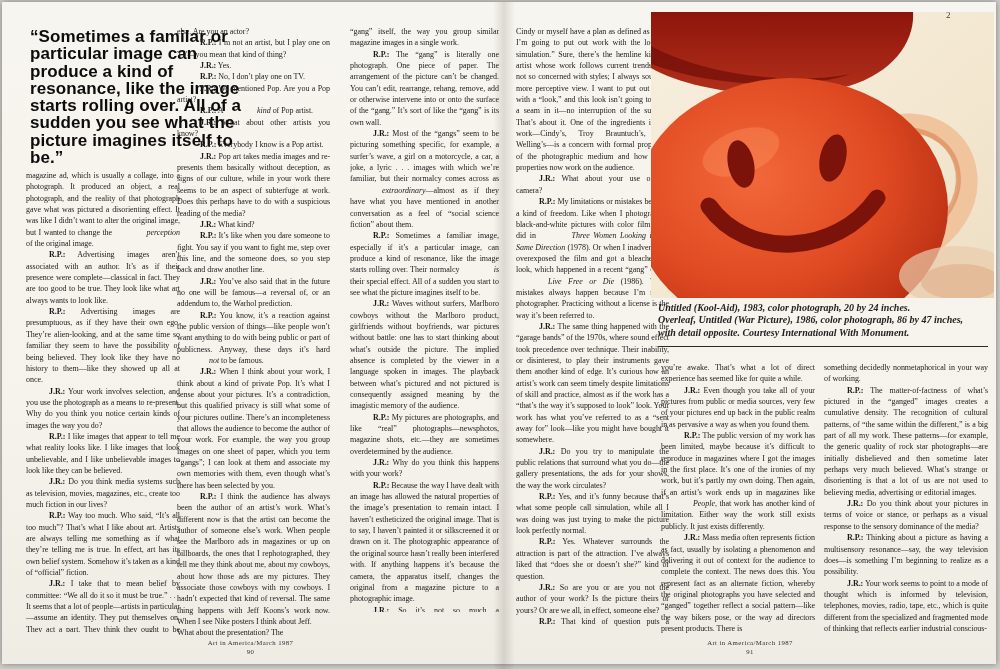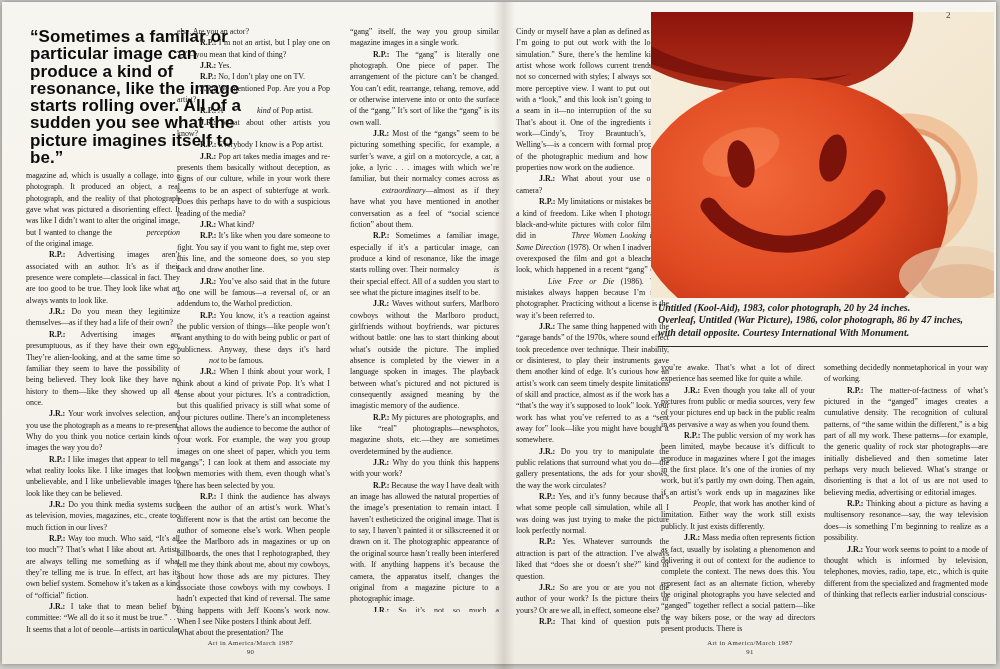"J.R.: Do you mean they" p.para { html: <p><b>J.R.:</b> Do you mean they legitimize themselves—as if they had a life of their own?</p> -> none }
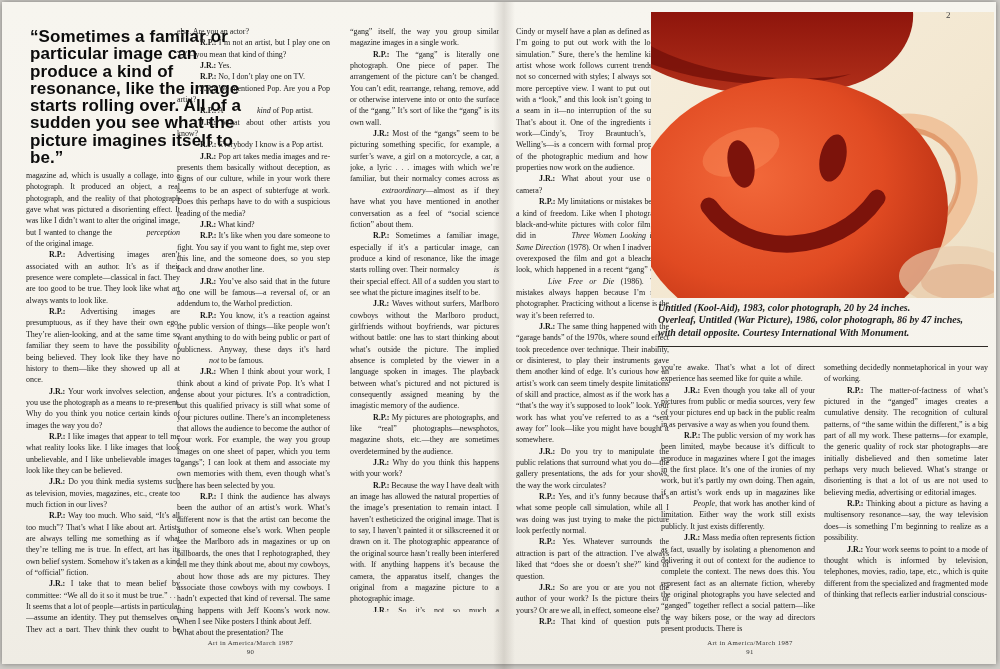"J.R.: Do you think about" p.para { html: none -> <p><b>J.R.:</b> Do you think about your pictures in terms of voice or stance, or perhaps as a visual response to the sensory dominance of the media?</p> }
